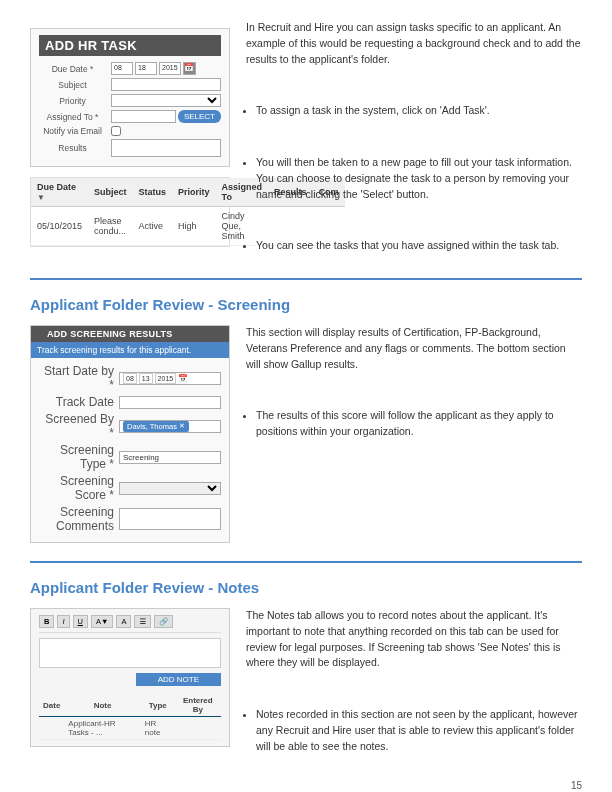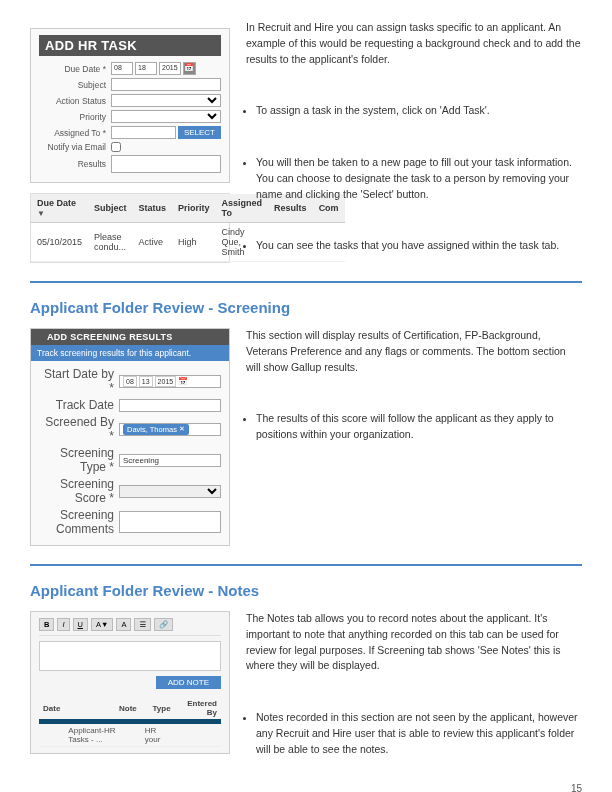"Due Date *" .mock-form-label { text-align: right -> center }
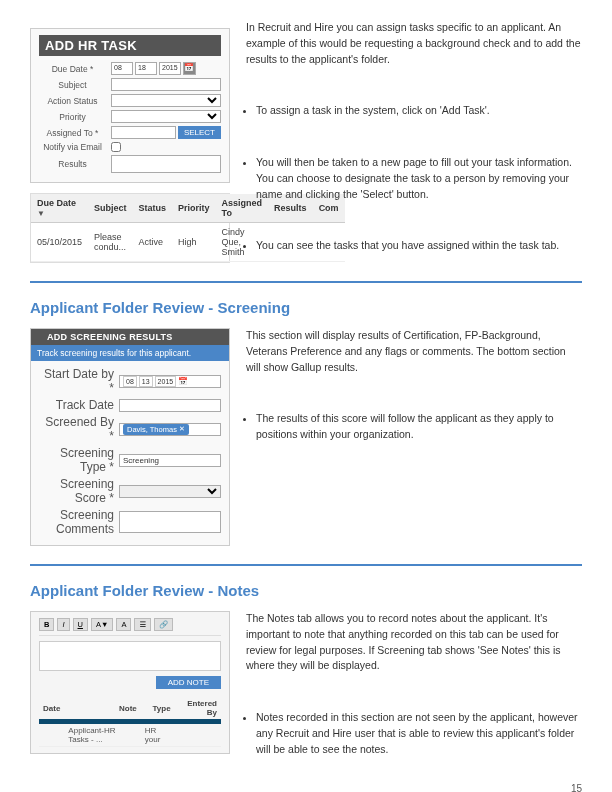"Action Status" div.mock-form-row { html: <div> <span>Action Status</span> <select></select> </div> -> none }
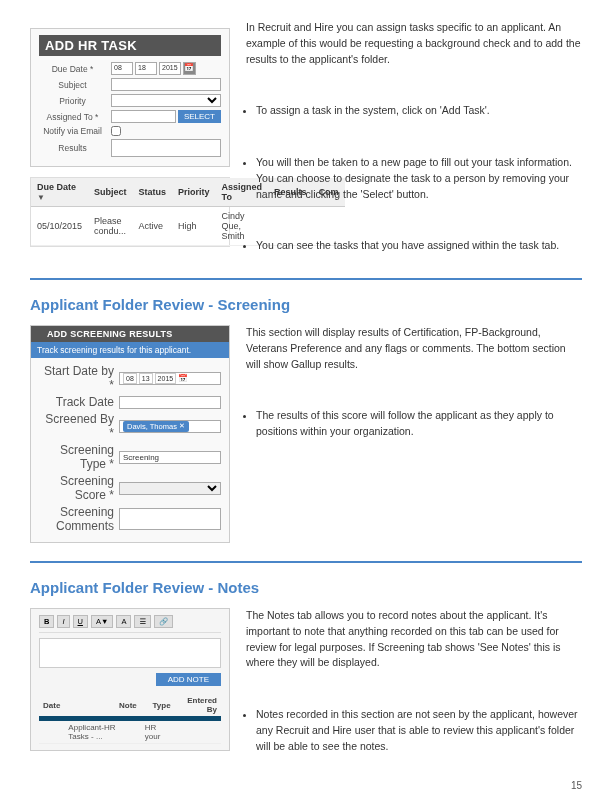"SELECT" button.mock-submit-btn { border-radius: none -> 6px }
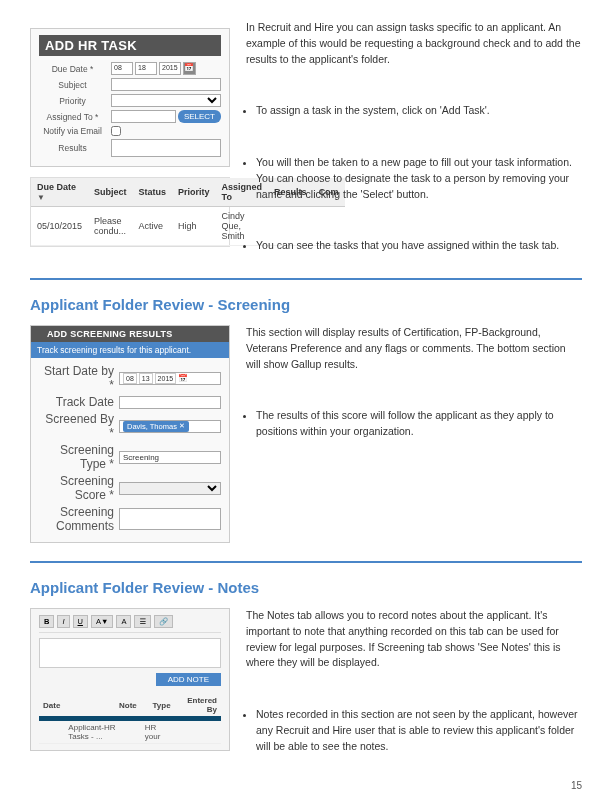"ADD NOTE" .add-note-btn { padding: 2px 12px -> 2px 22px }
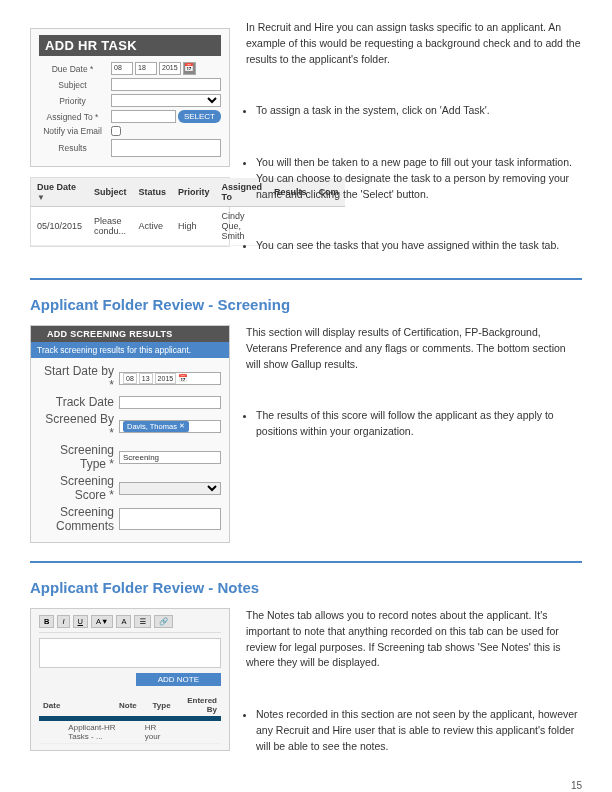"Date" .mock-notes-table thead th { border-bottom: 5px solid #0c4a6e -> 1px solid #0c4a6e; text-align: right -> center }
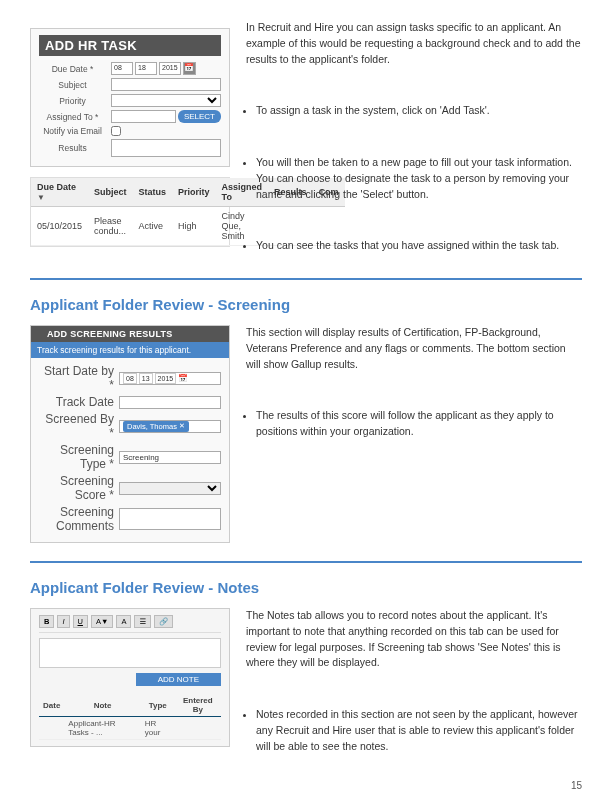"HR your" td { text: your -> note }
